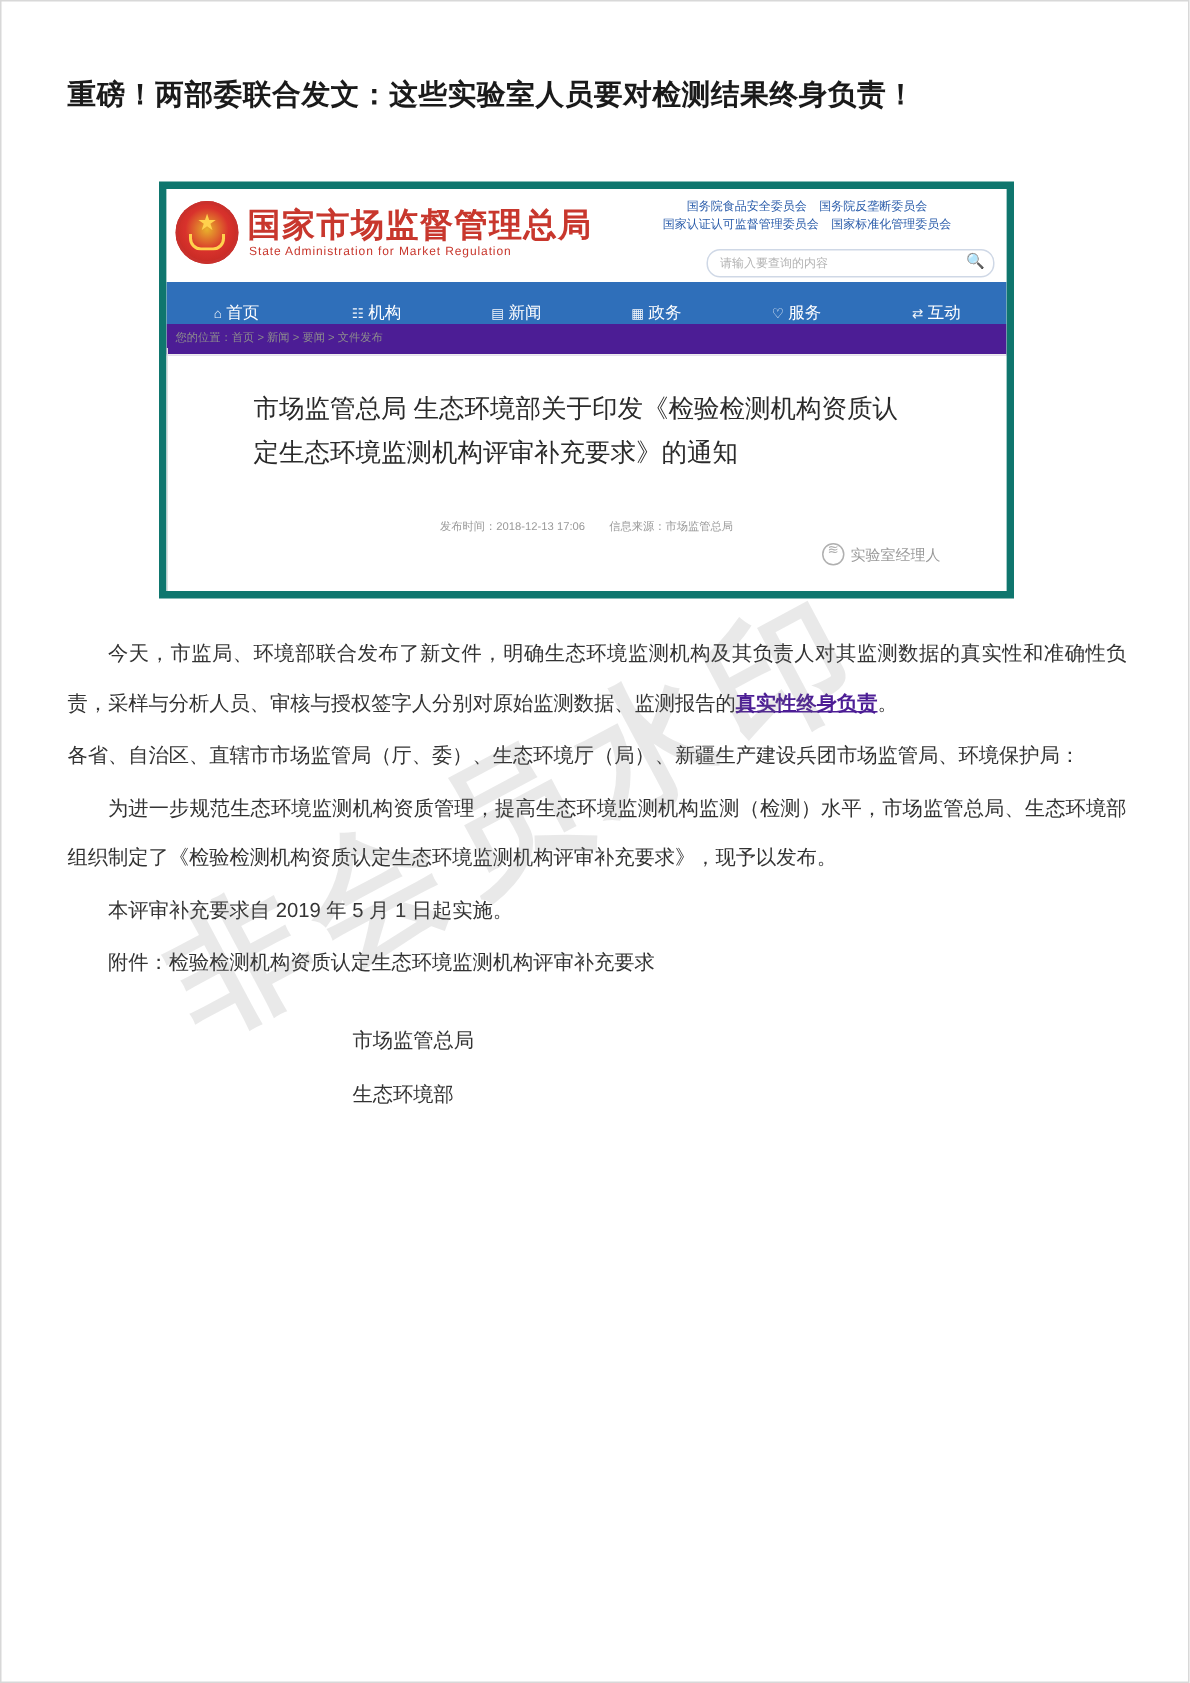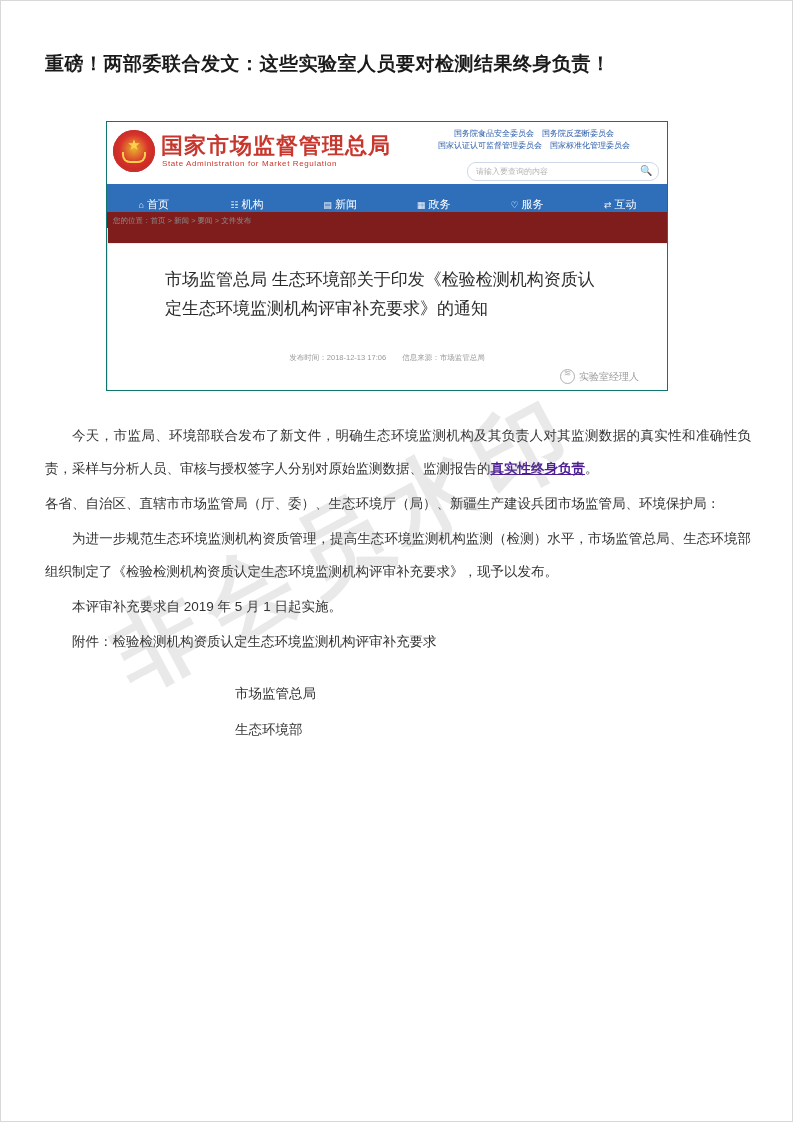"国家市场监督管理总局" .shot { border: 1px solid #0f766e -> 5px solid #0f766e }
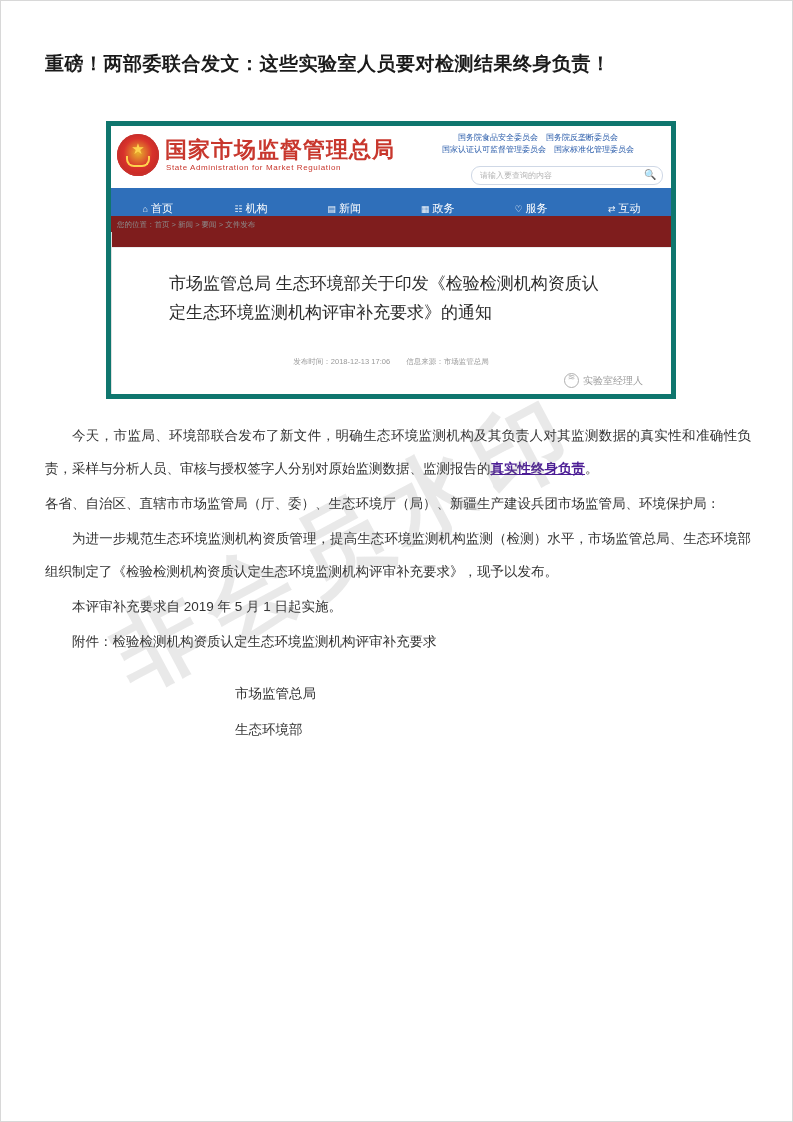"您的位置：首页 > 新闻 > 要闻" .crumb { background: #7f1d1d -> #4c1d95; height: 32px -> 21px }
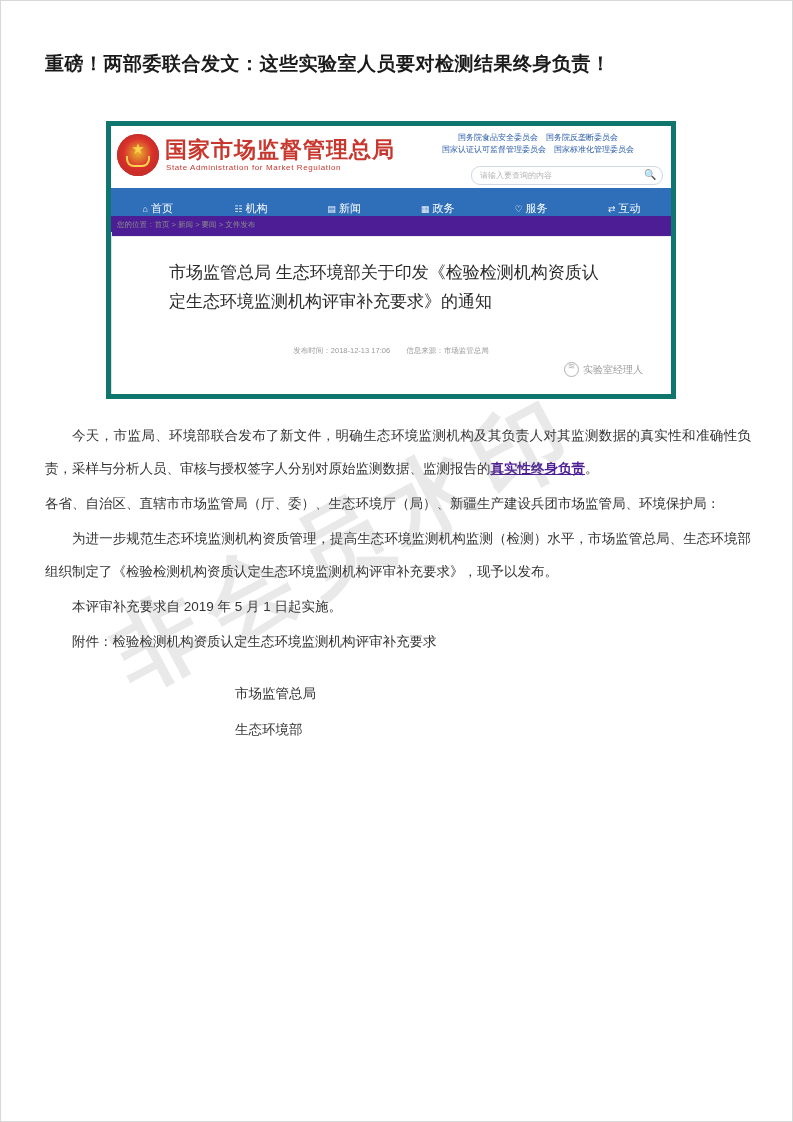"实验室经理人" .wm-badge { right: 28px -> 44px }
